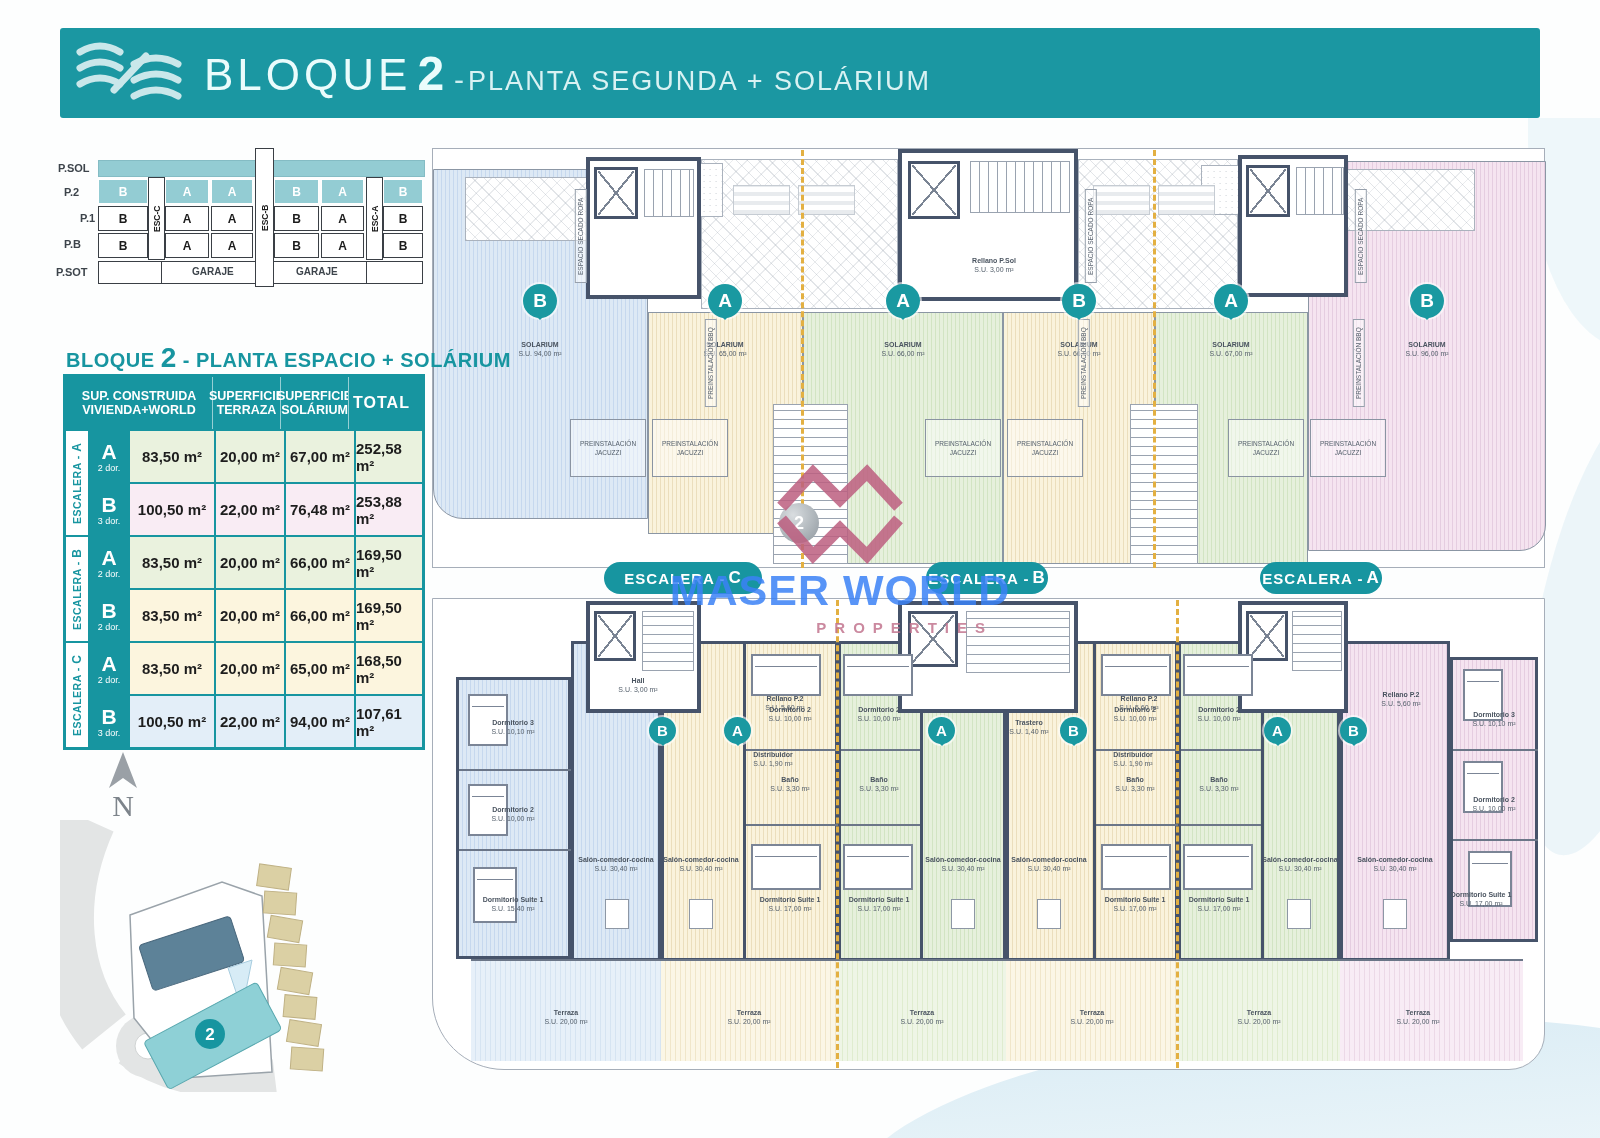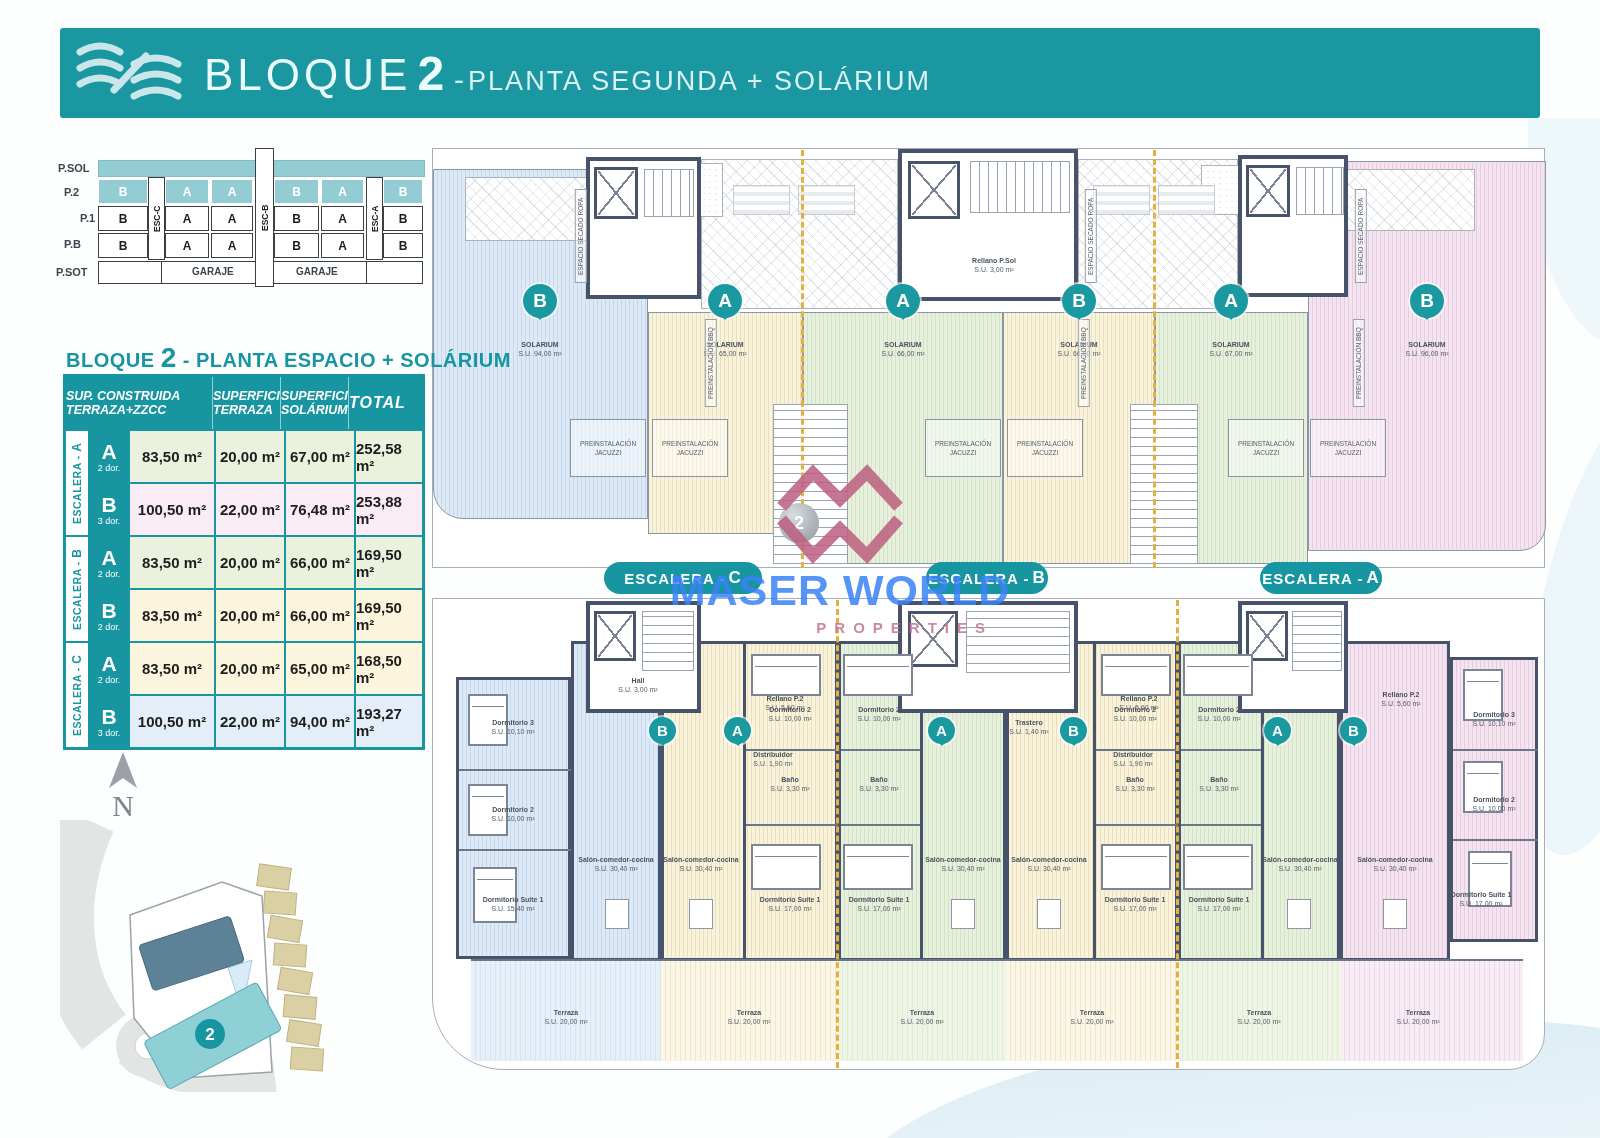"SUP. CONSTRUIDA" .mt-hc { align-items: none -> center; font-style: italic -> none }
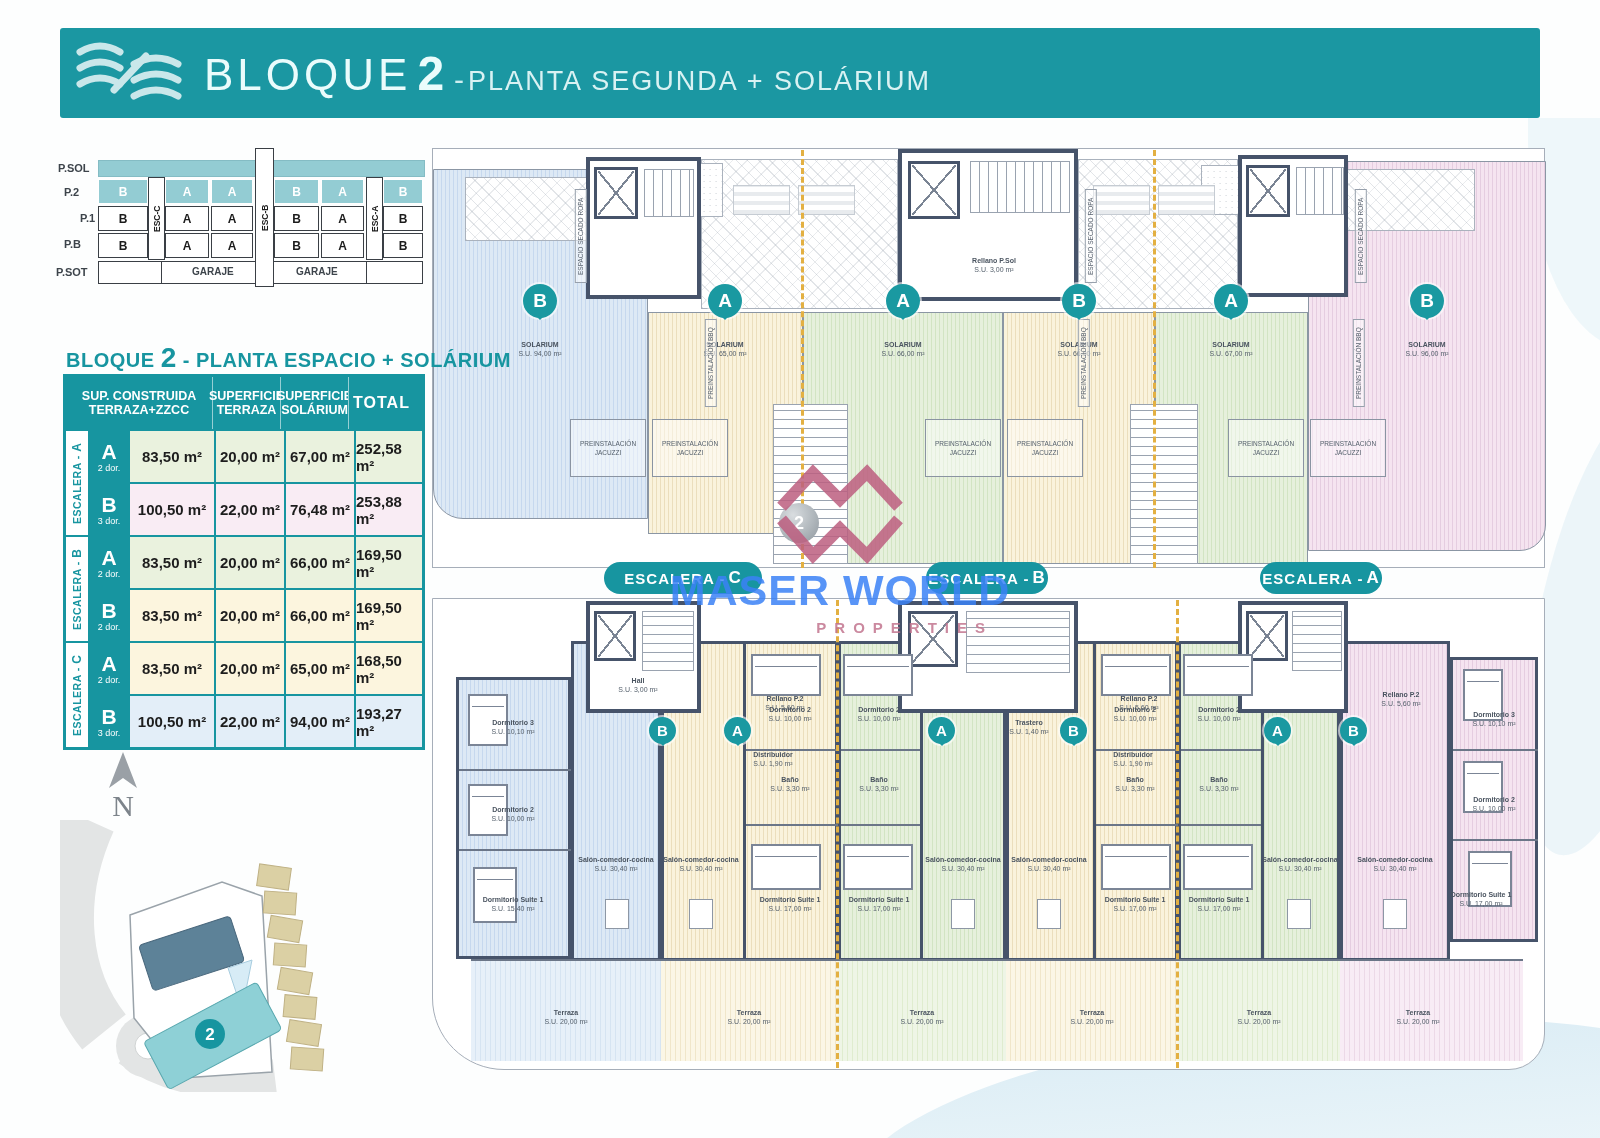"TERRAZA+ZZCC" span { text: TERRAZA+ZZCC -> VIVIENDA+WORLD }
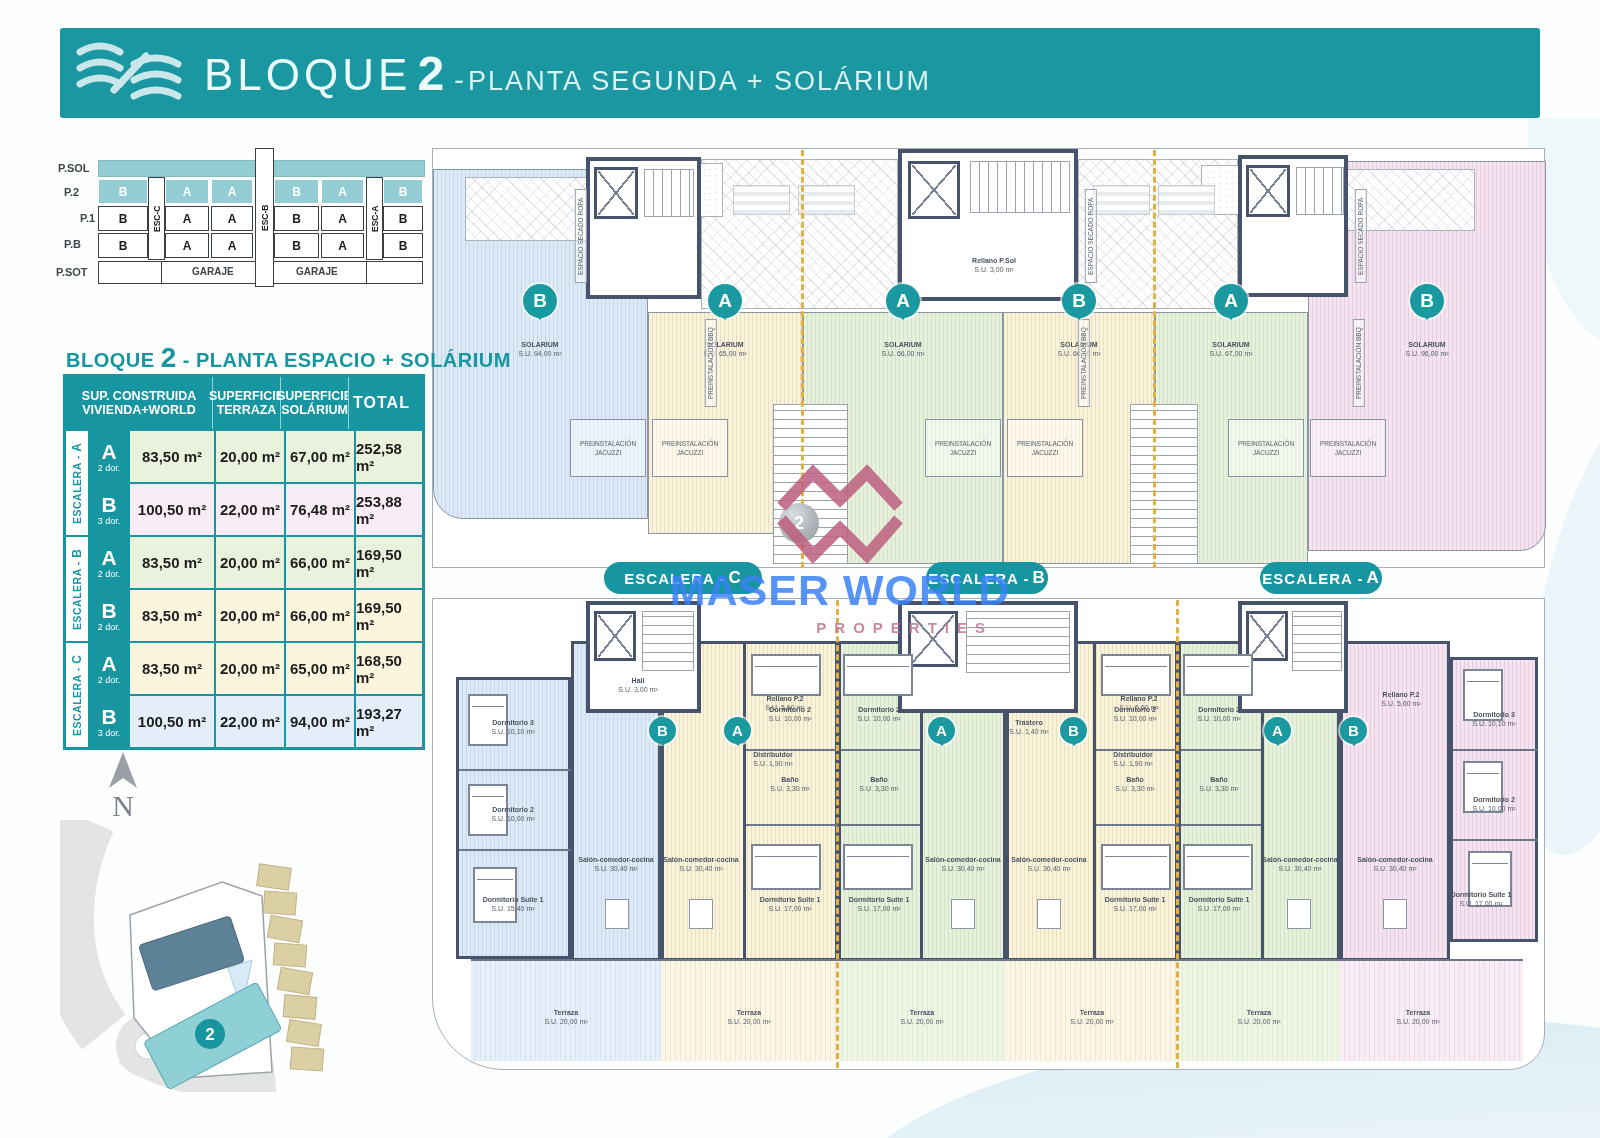"193,27 m²" div.mt-val { text: 193,27 -> 107,61 }
